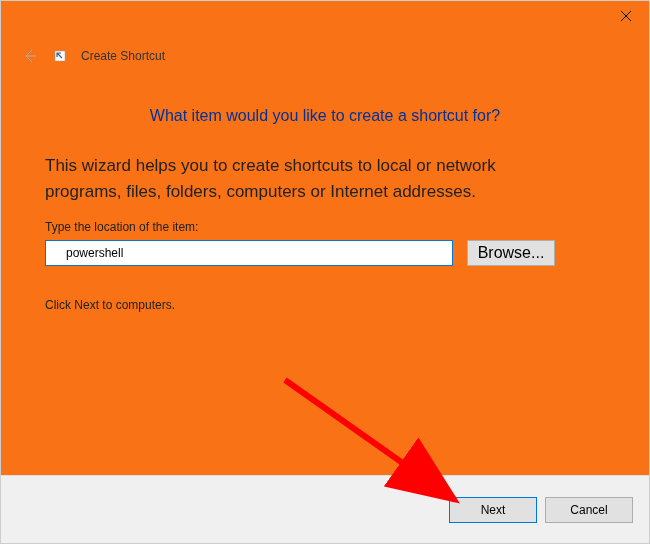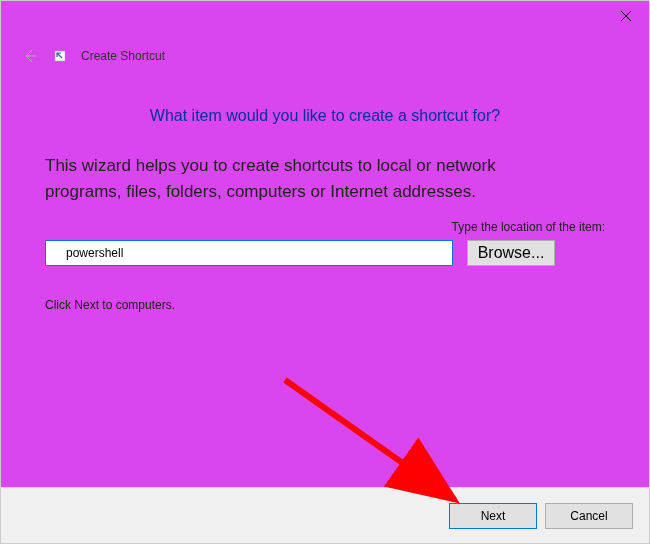"Create Shortcut" .window { background: #d946ef -> #f97316 }
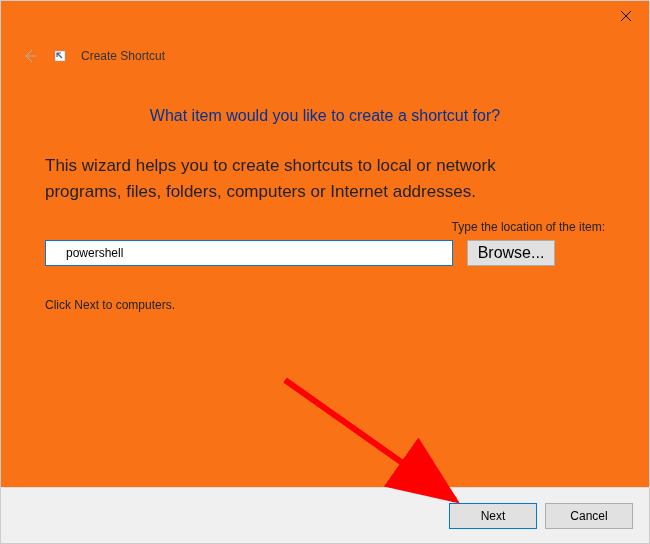"Type the location of the" .input-label { text-align: right -> none }
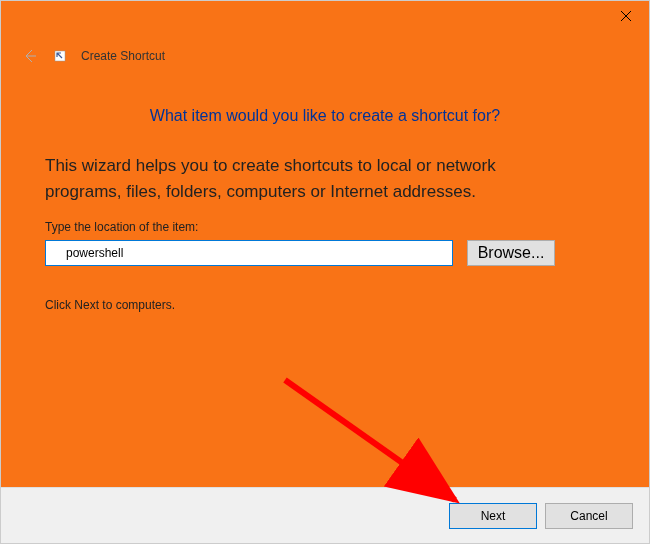"Next" .footer { height: 56px -> 68px }
